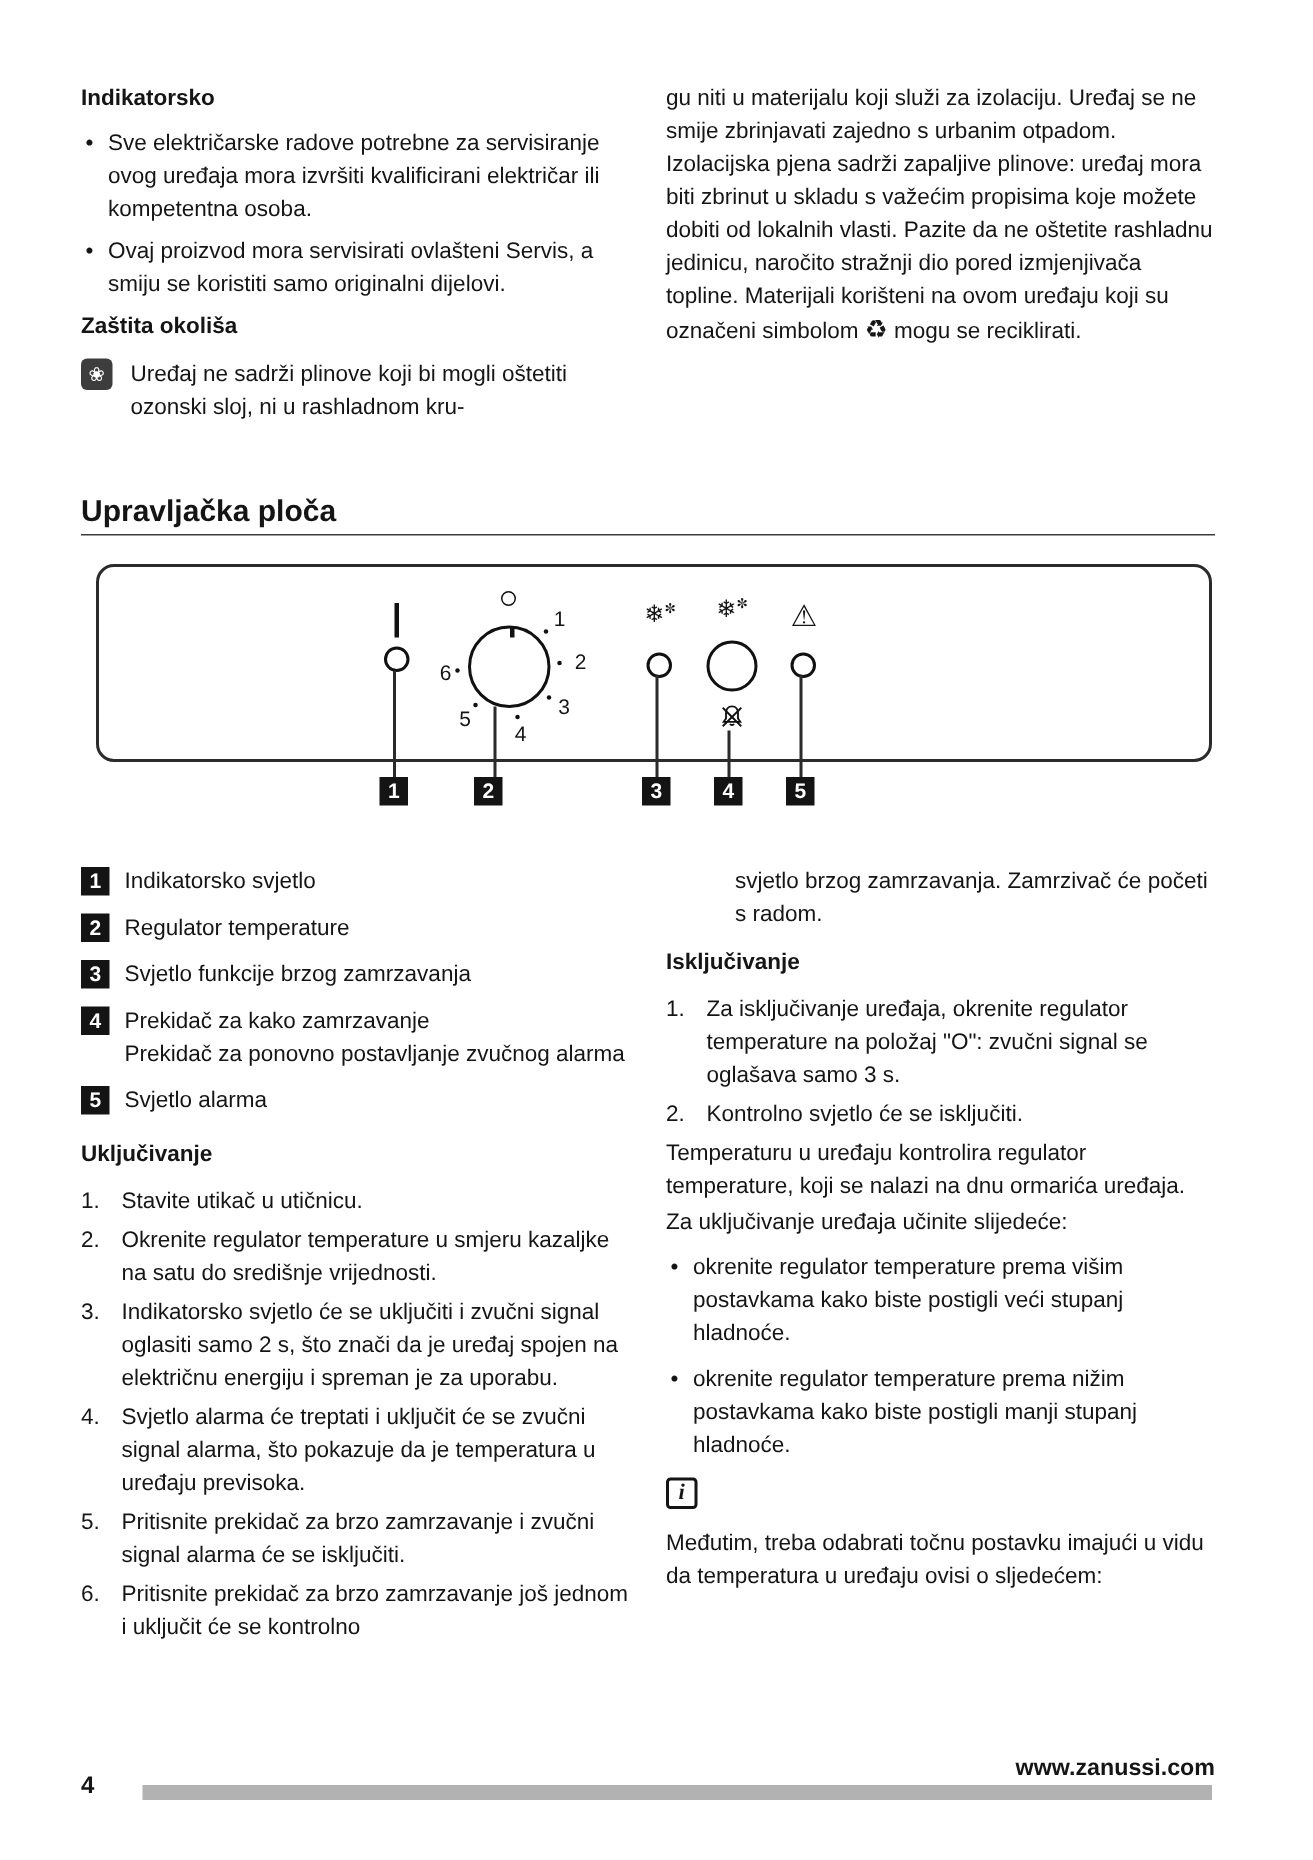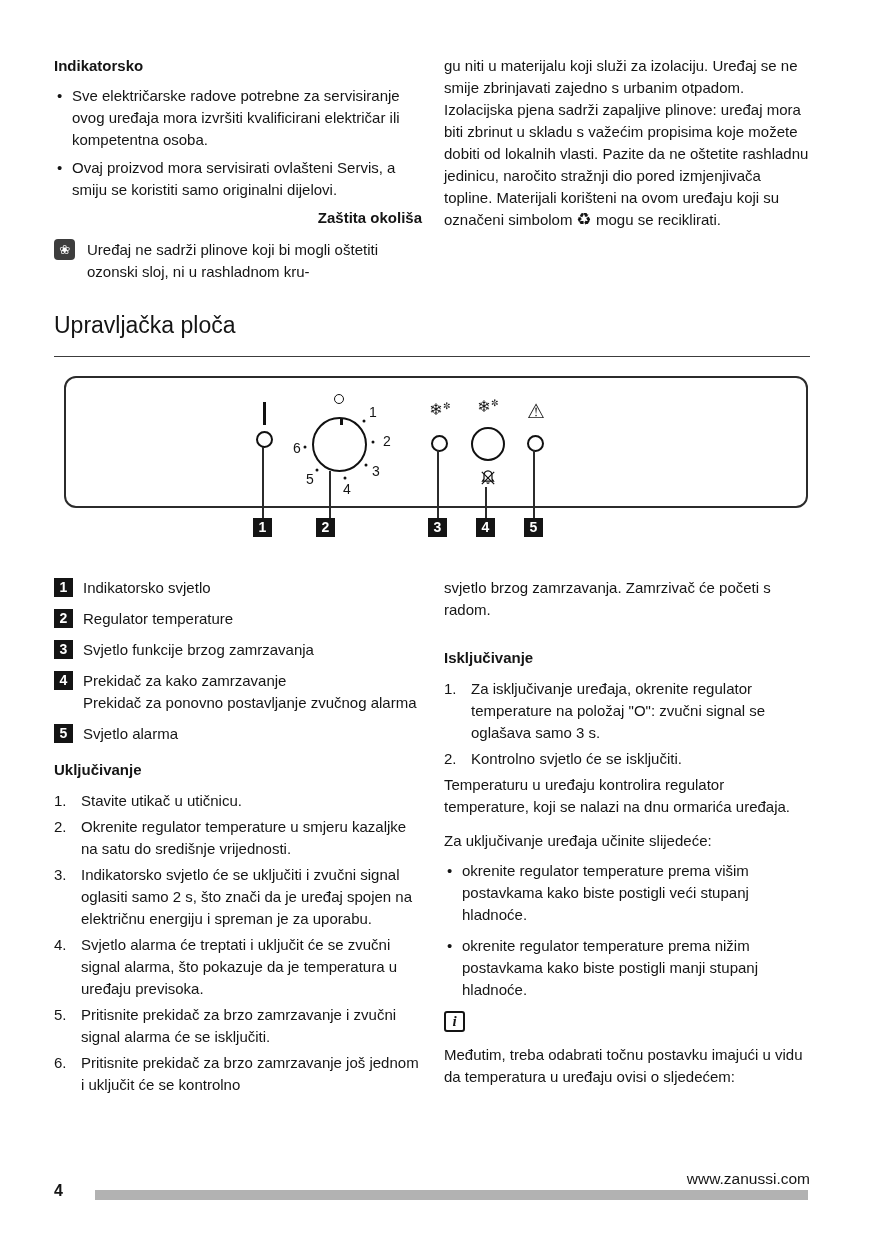"Zaštita okoliša" .mt { text-align: right -> none }
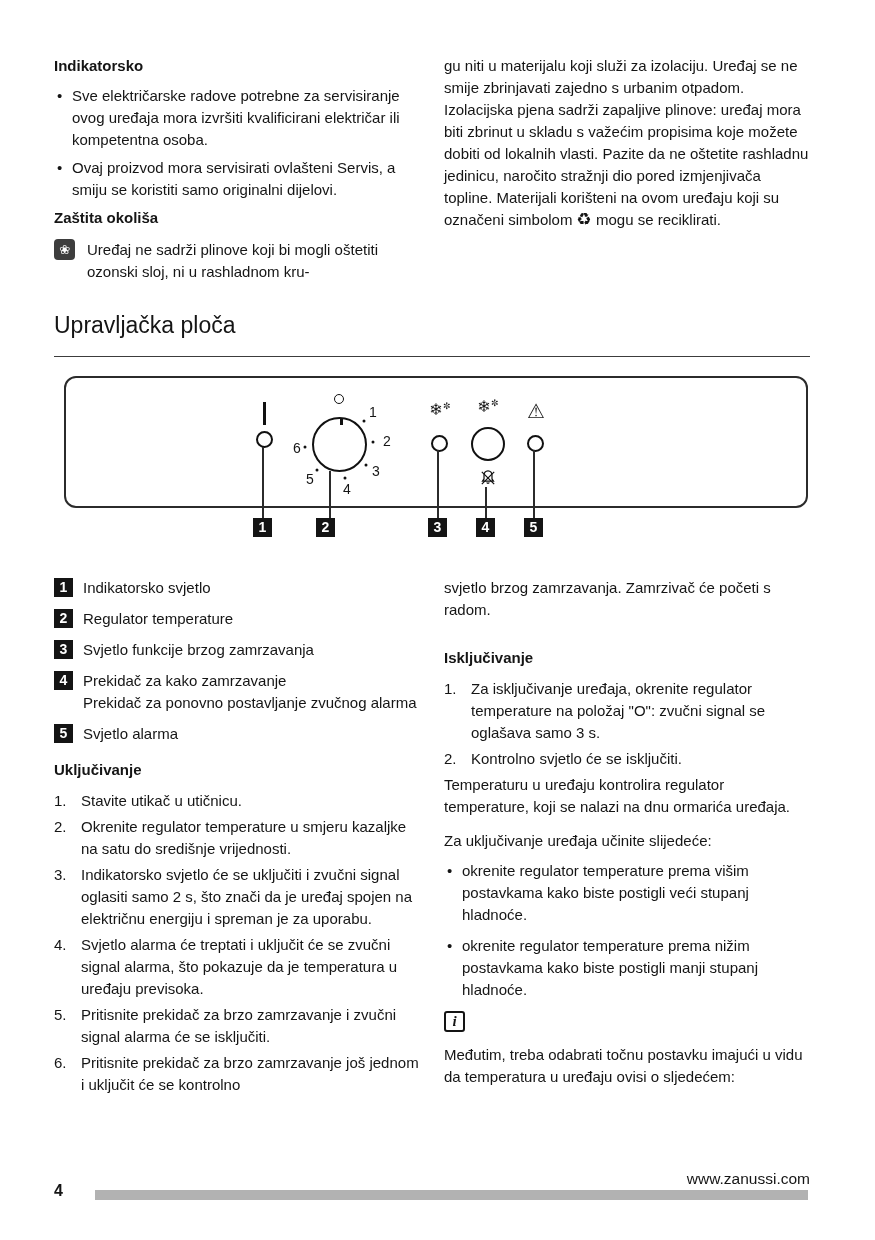"Upravljačka ploča" .section-title { font-size: 23px -> 20px; font-weight: normal -> bold; top: 312px -> 328px }
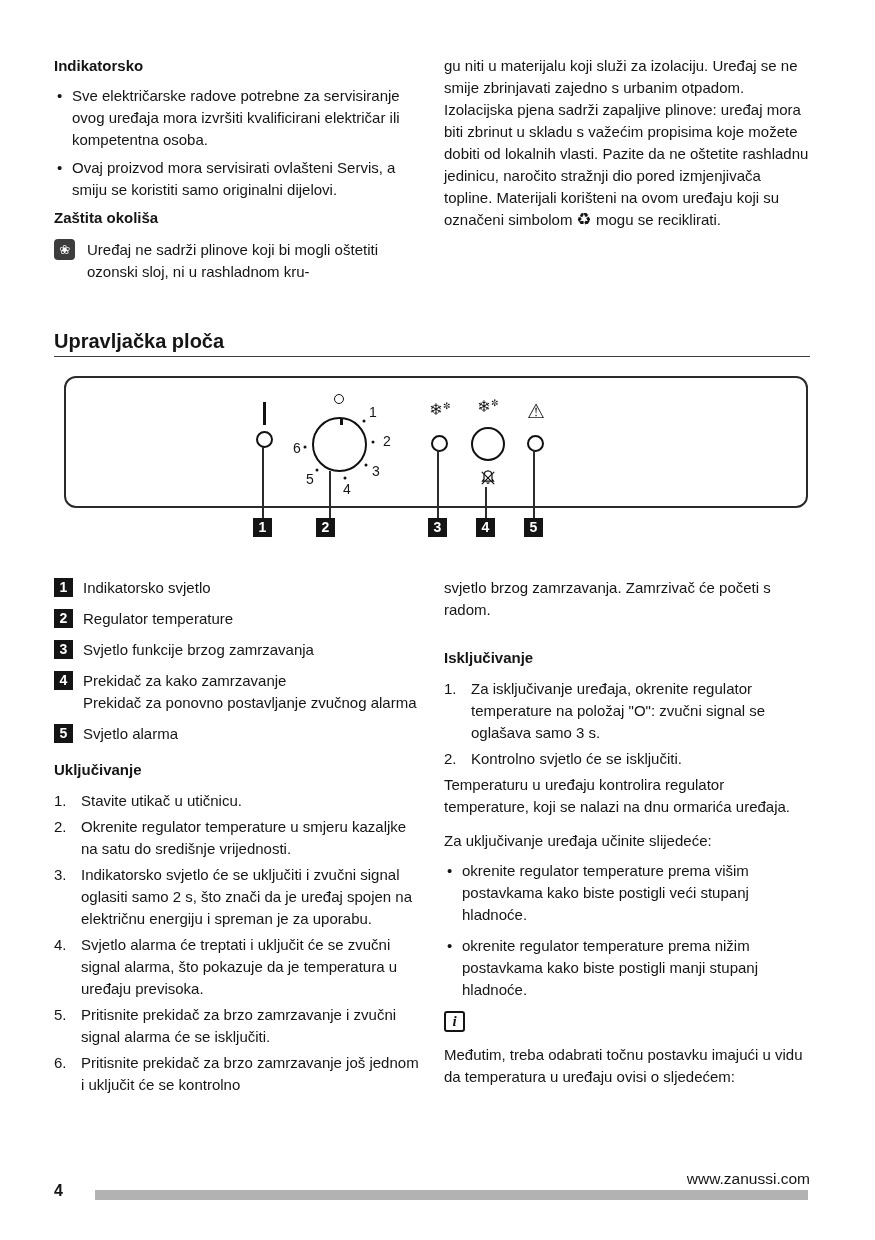"svjetlo brzog zamrzavanja. Zamrzivač će" div.para { margin-left: none -> 46px }
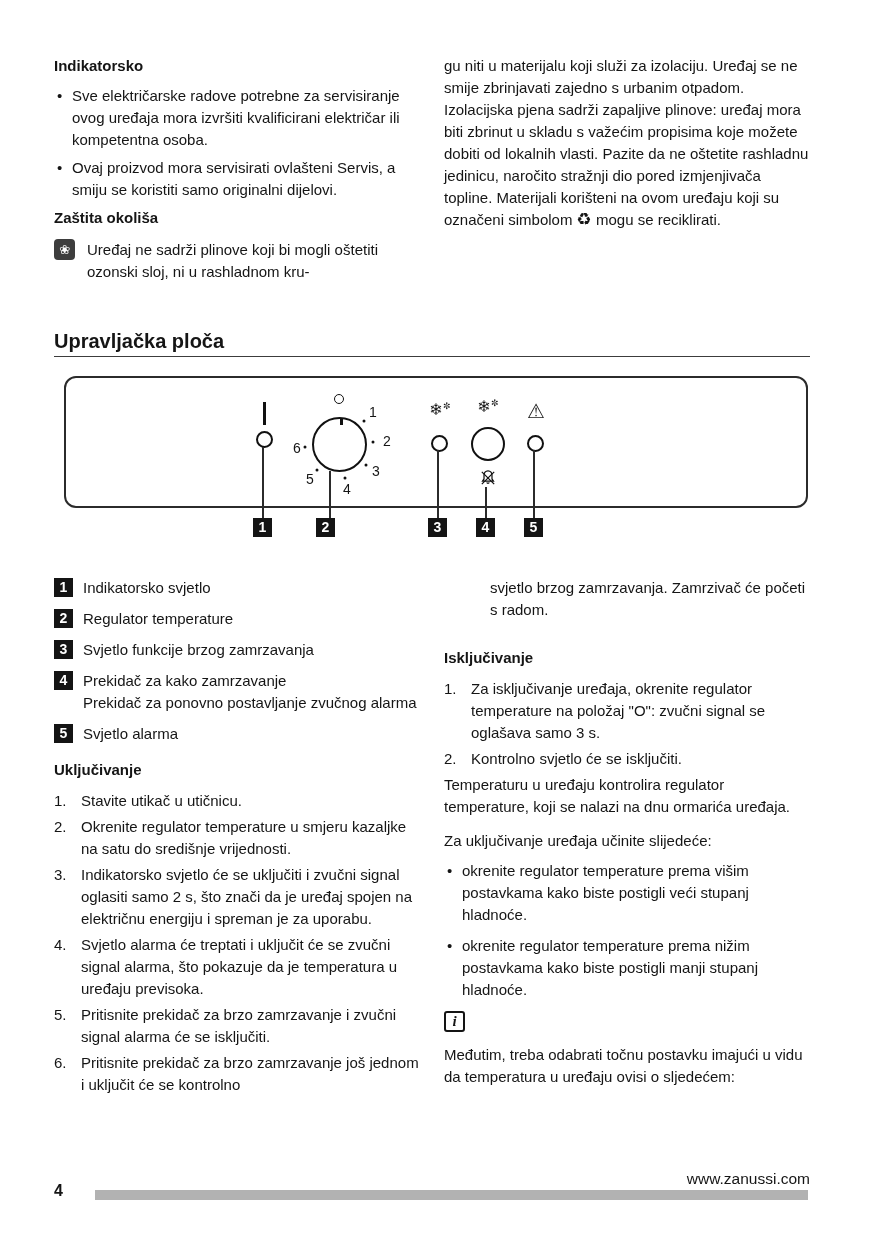"Isključivanje" div.sub-h { margin-top: 26px -> 10px }
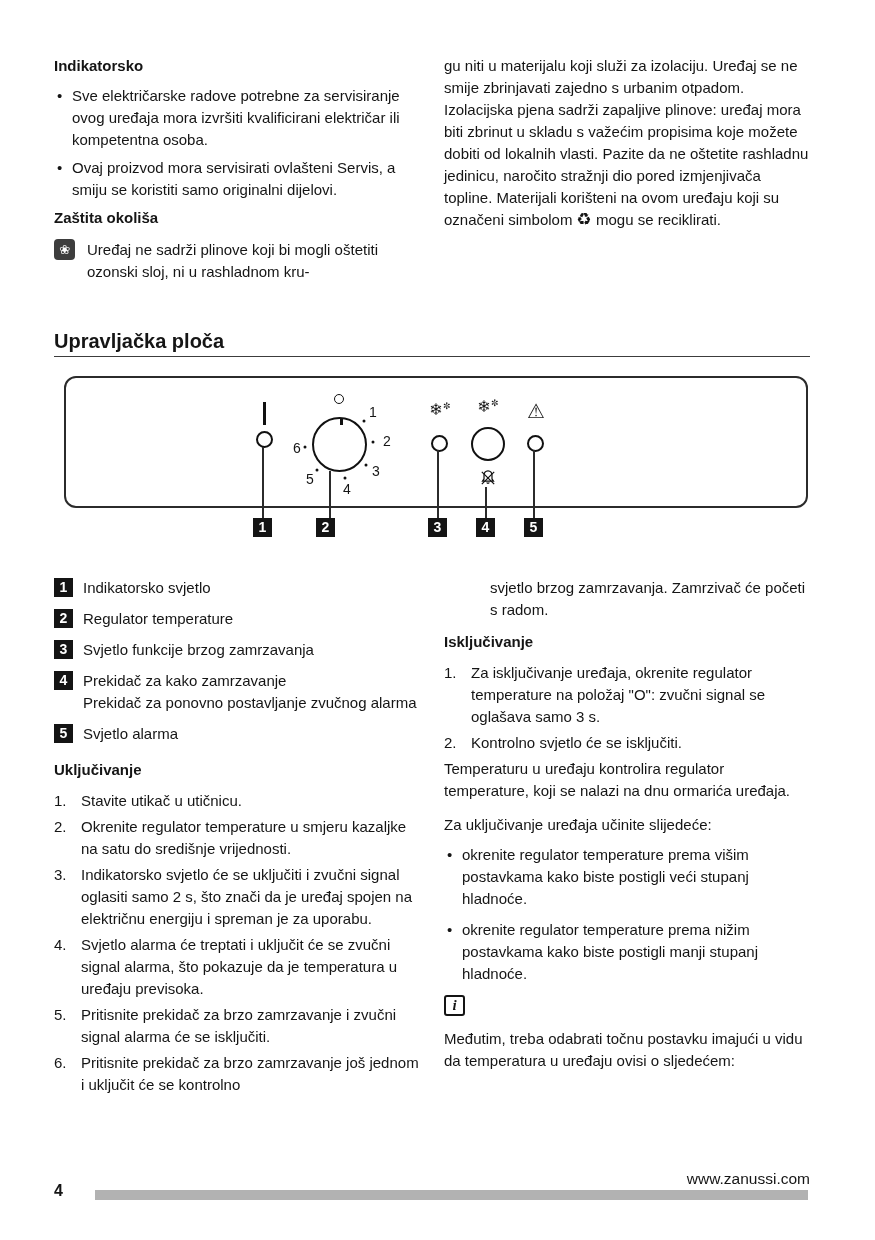"Temperaturu u uređaju kontrolira" .para-tight { margin-bottom: 12px -> 2px }
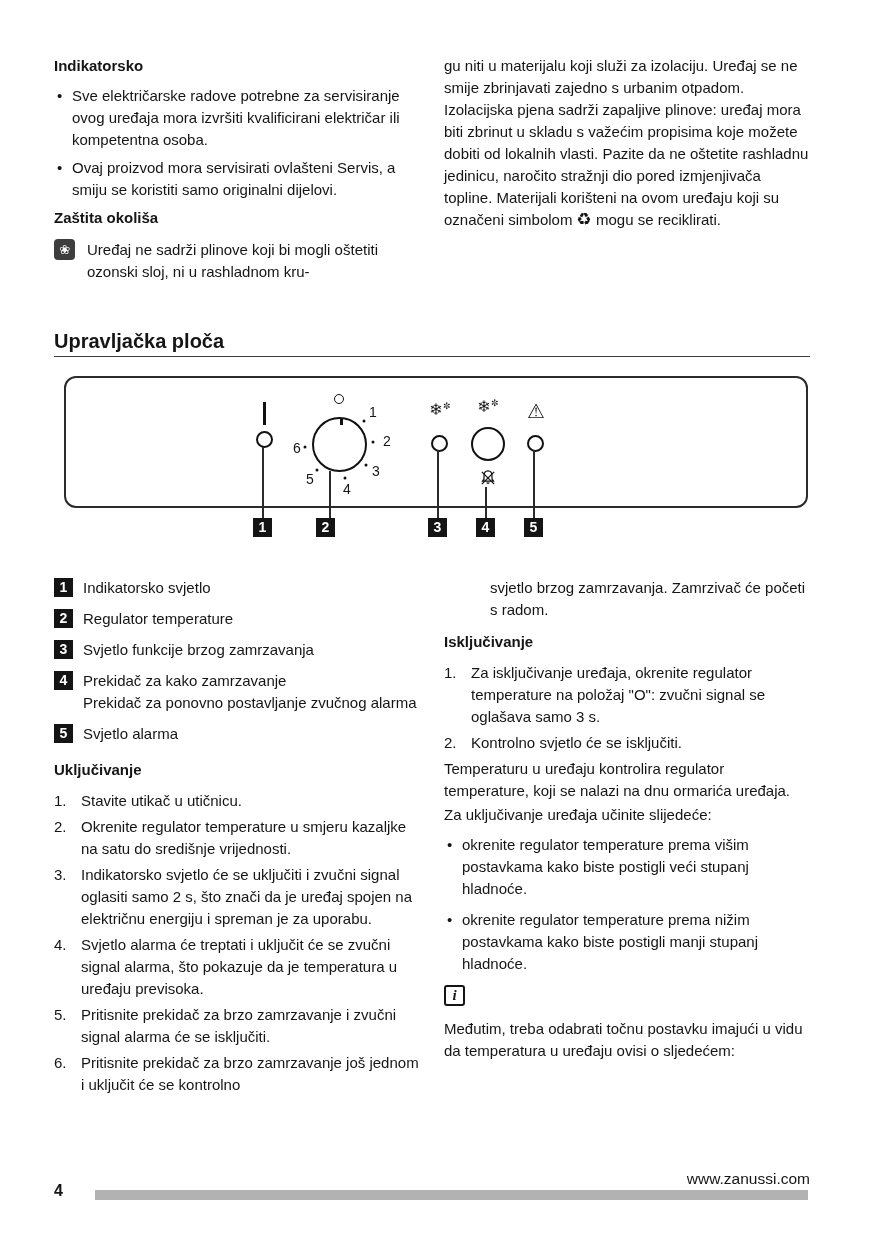"www.zanussi.com" .footer-site { font-weight: normal -> bold }
